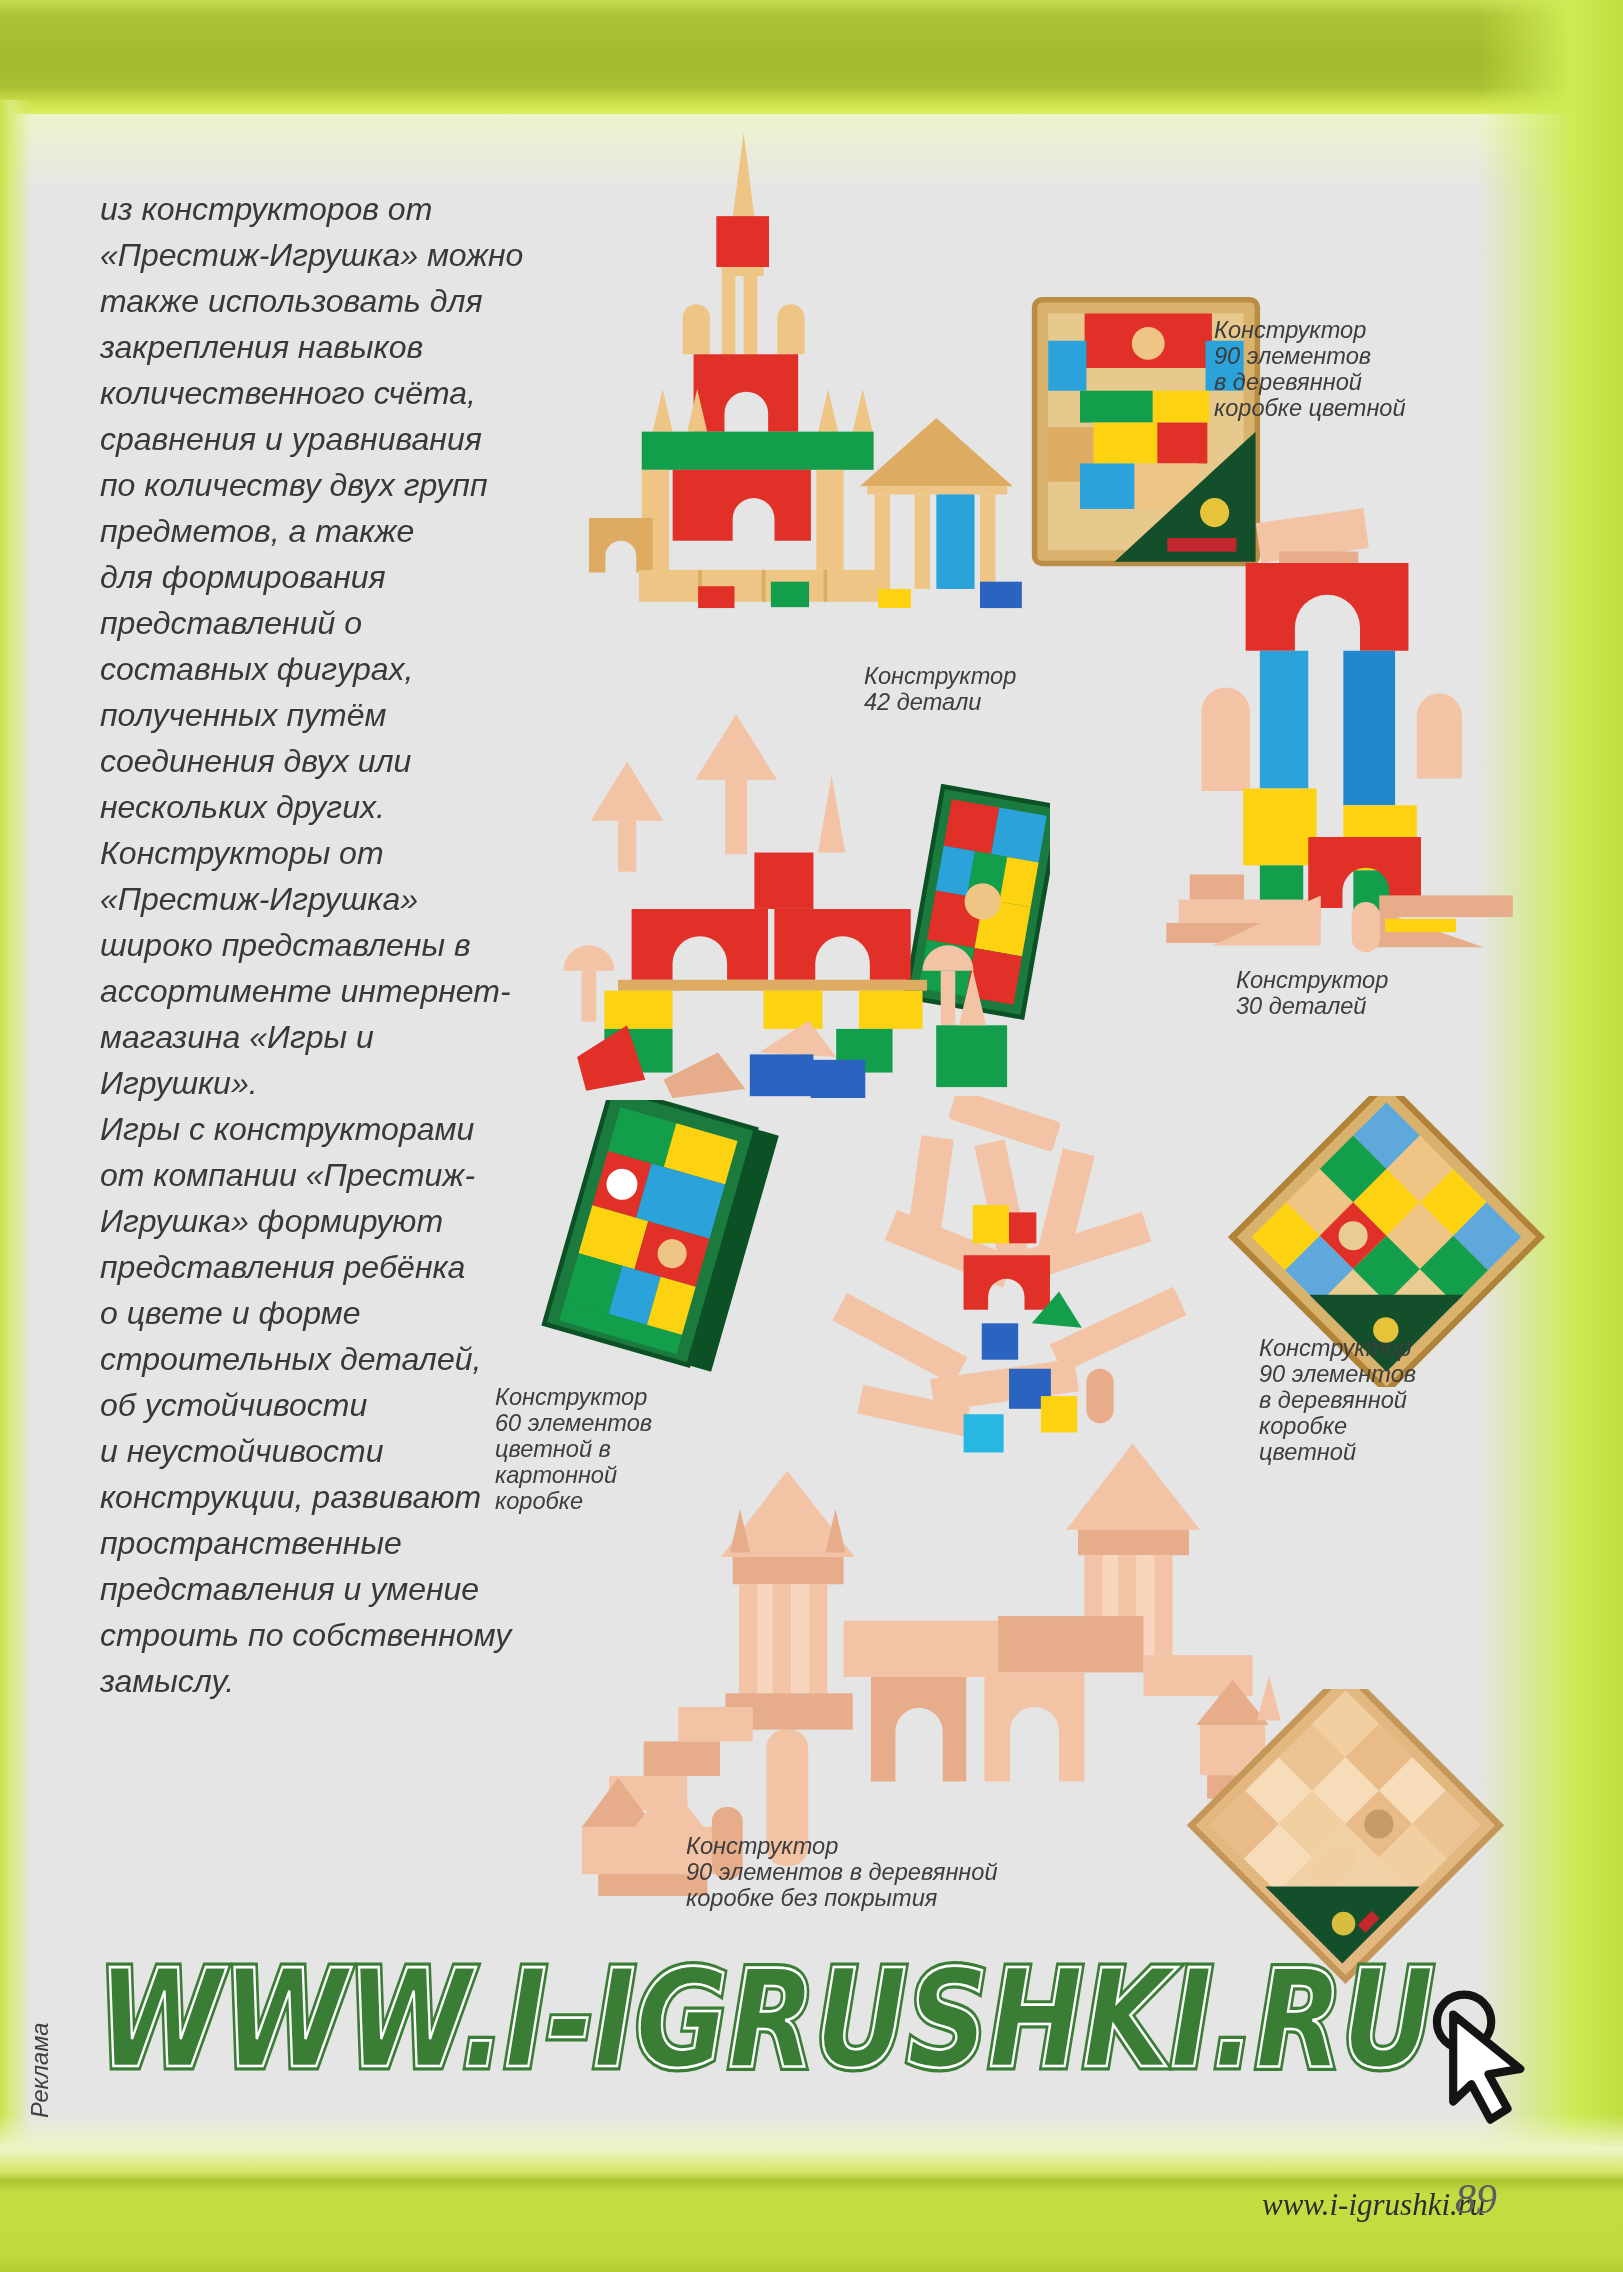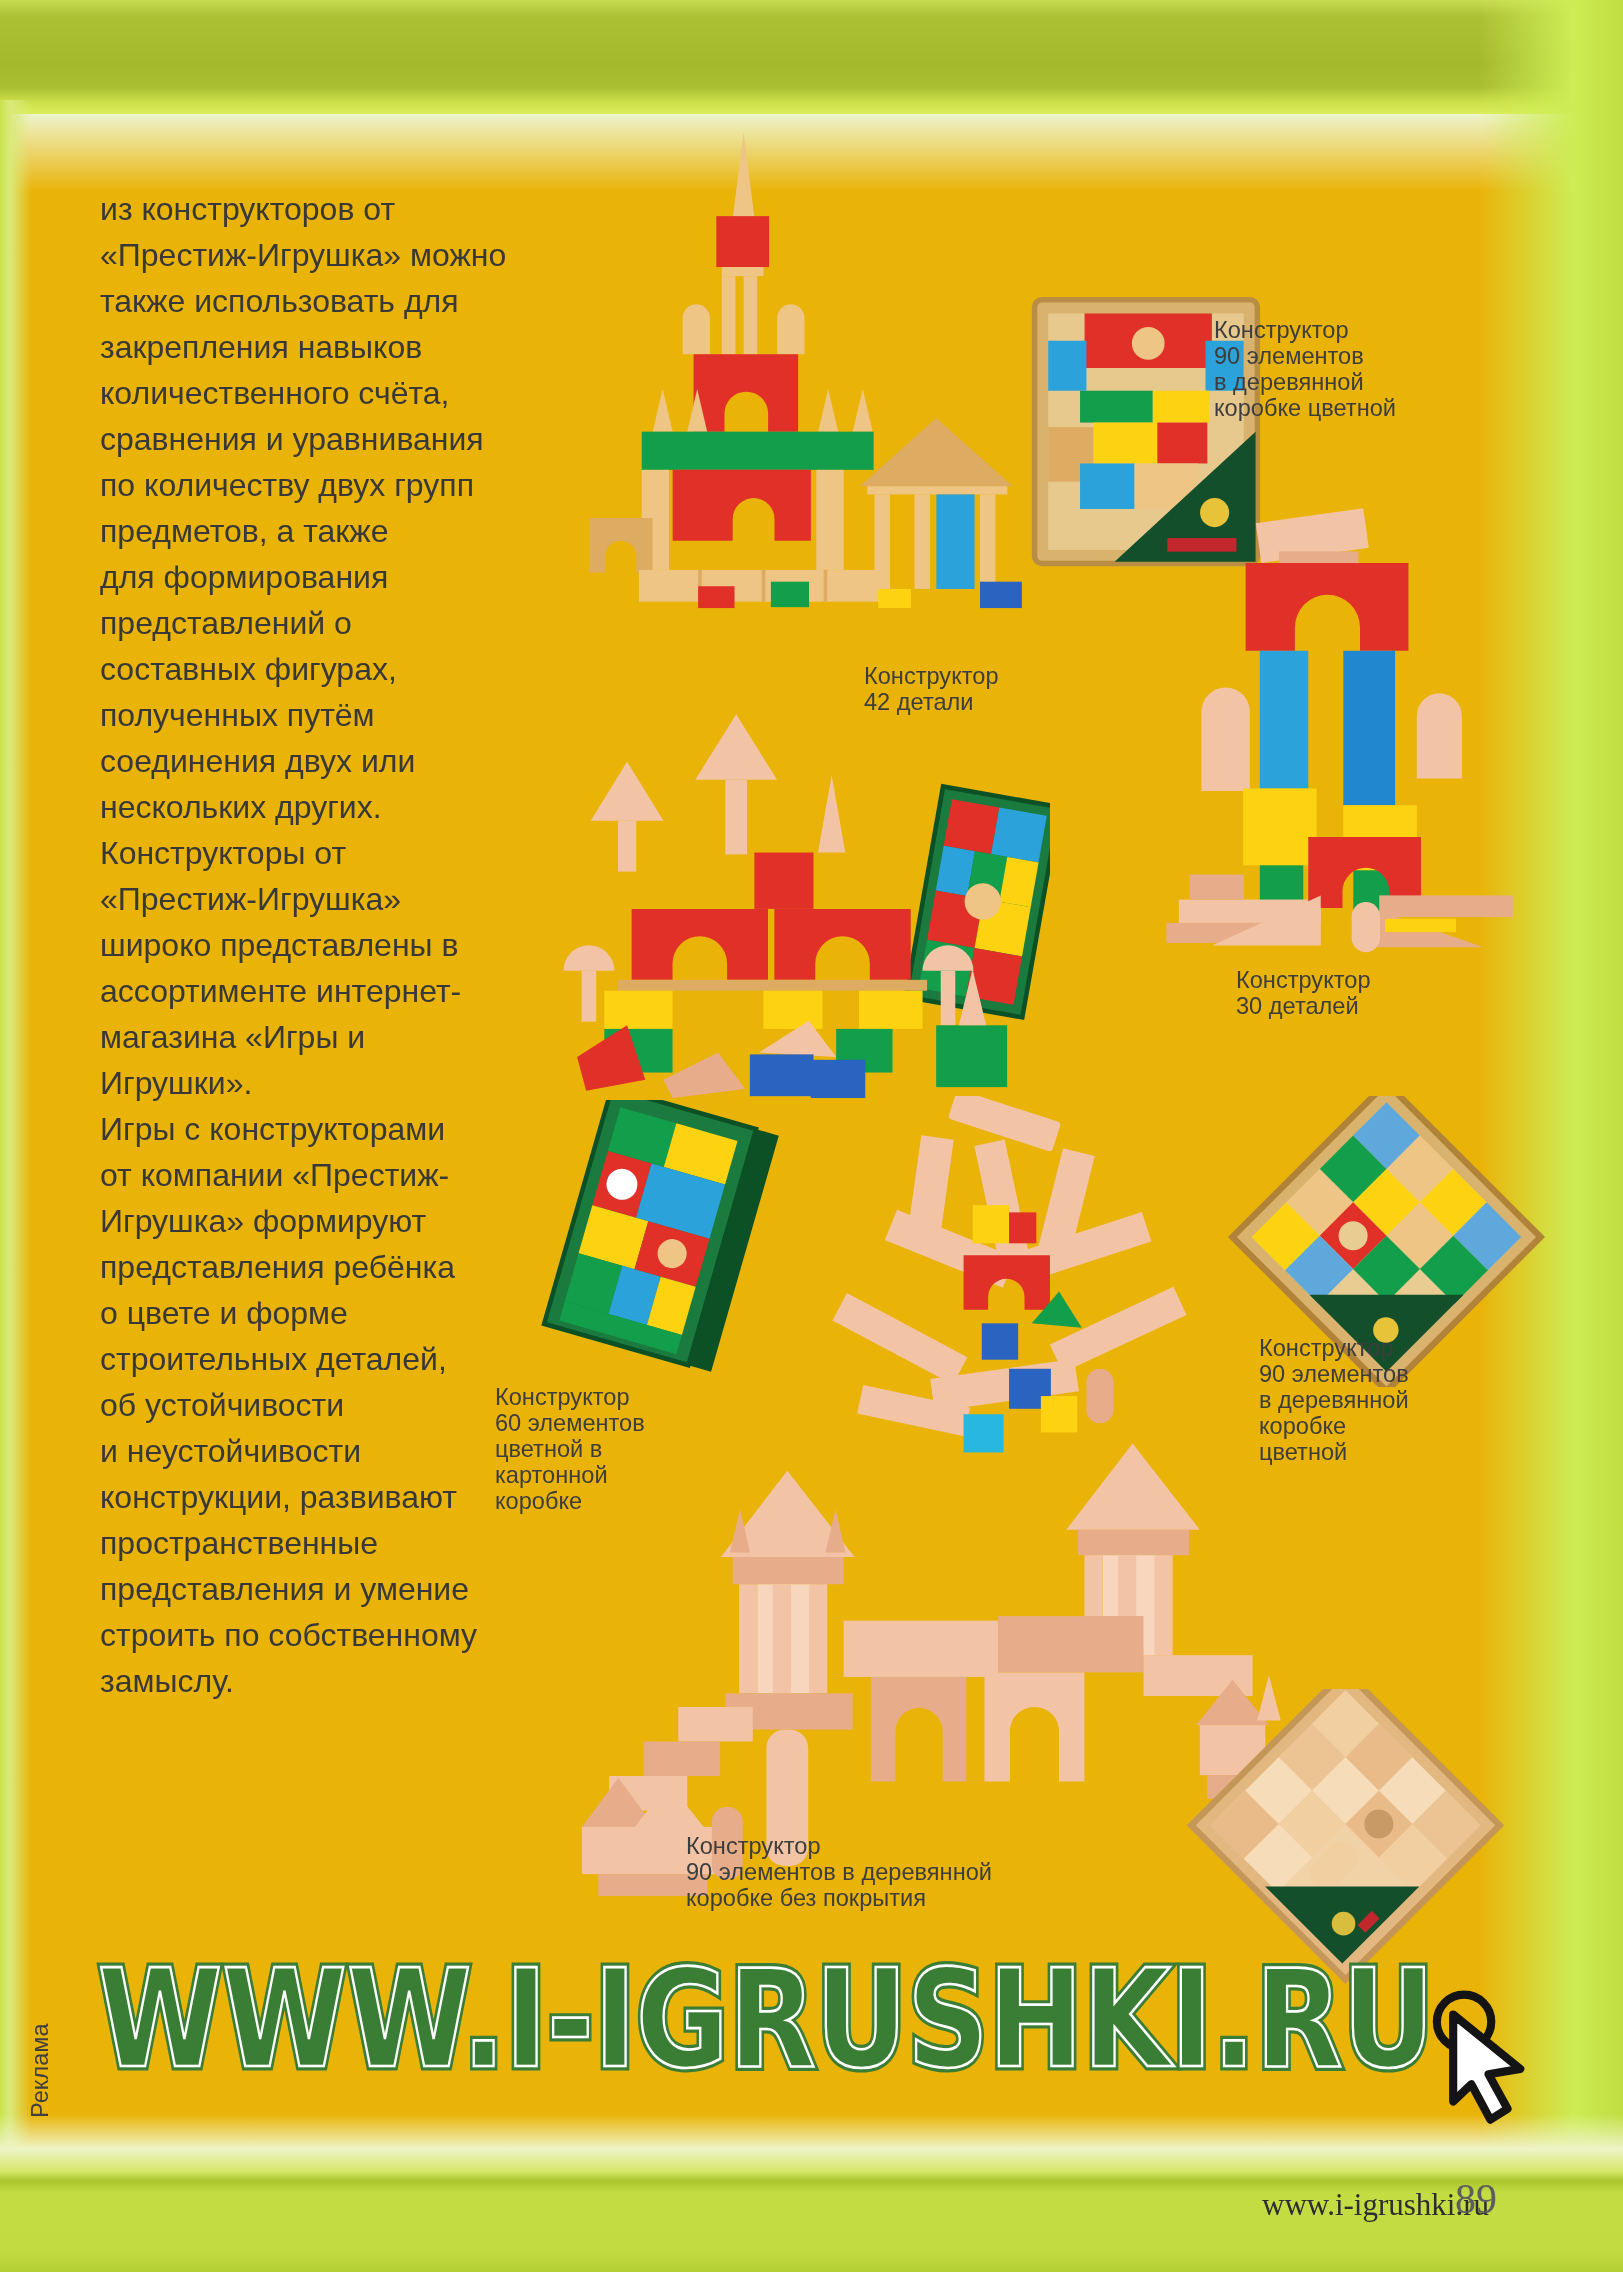"из конструкторов от" .page { background: #eab308 -> #e5e5e5; font-style: none -> italic }
